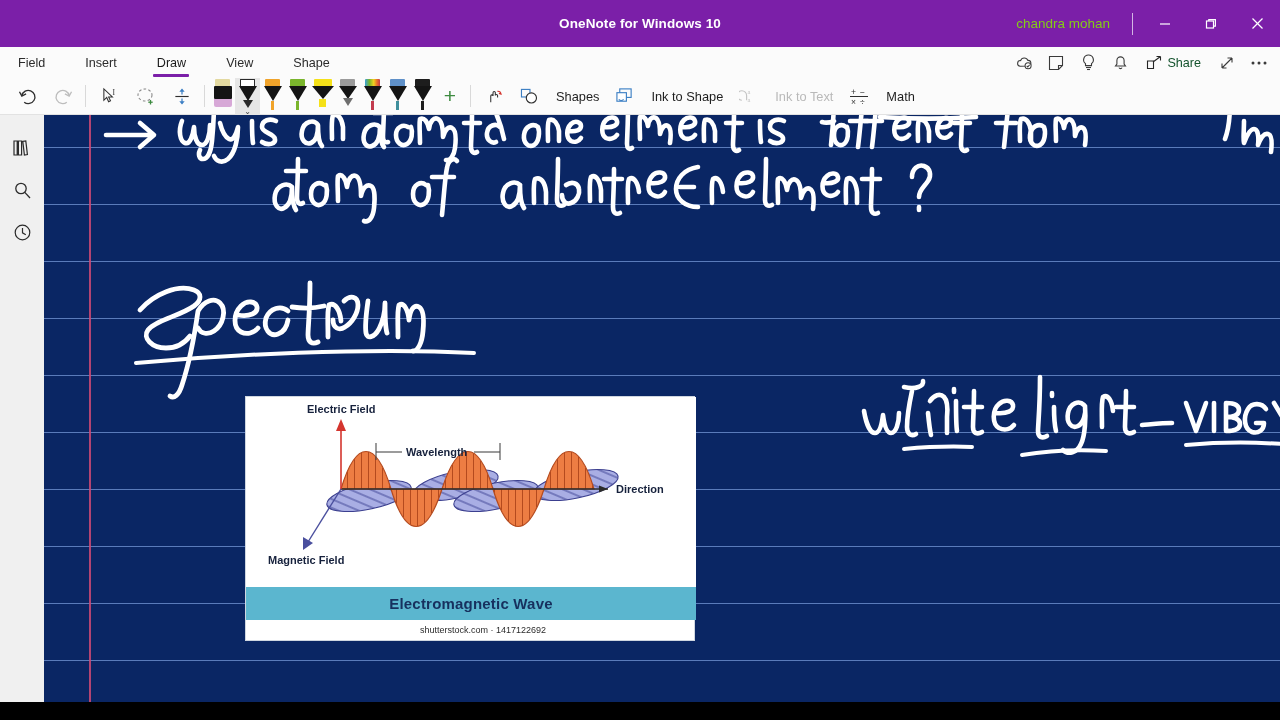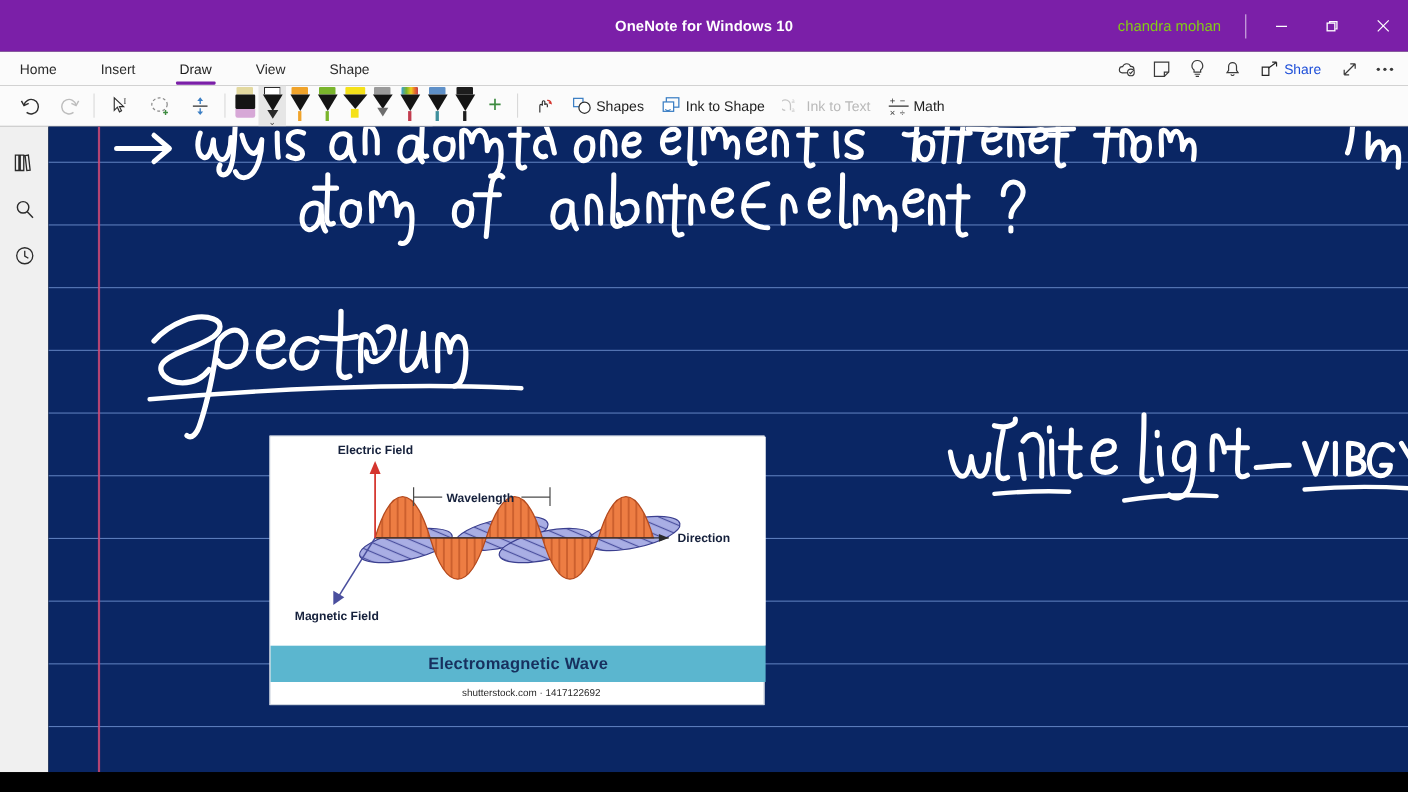"Home" span { text: Home -> Field }
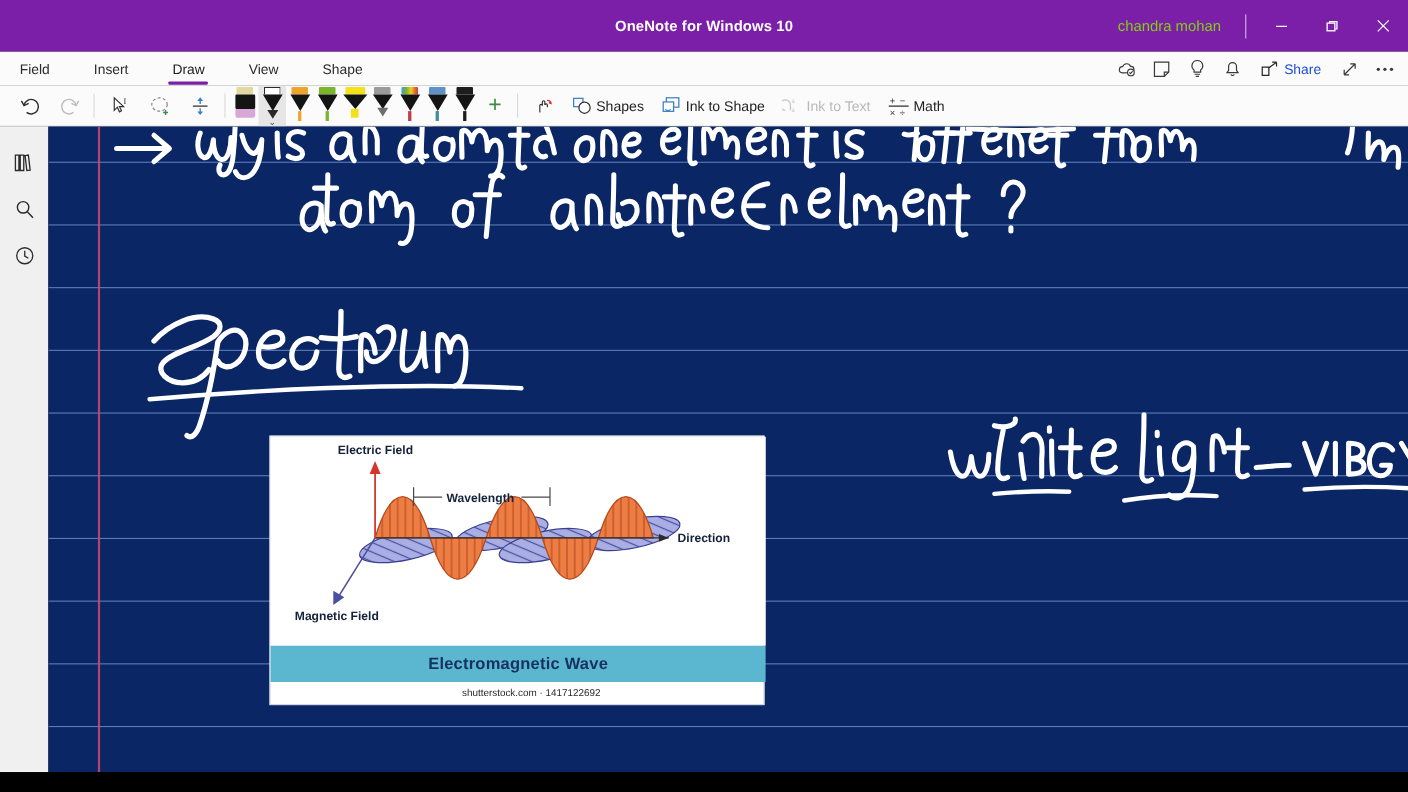"Share" .mb-share { color: #1d4ed8 -> #14532d }
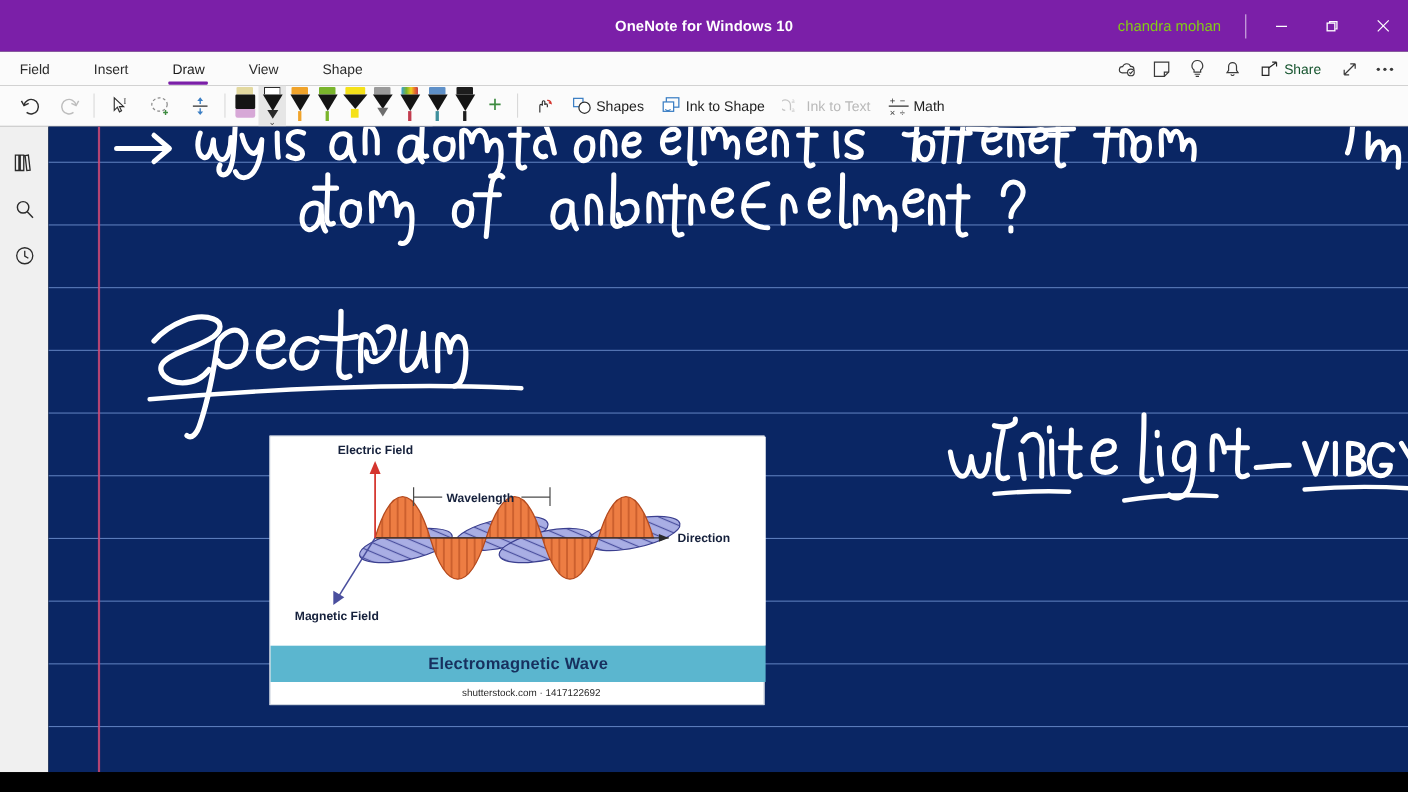"Shapes" .rb-lbl { gap: 3px -> 17px }
